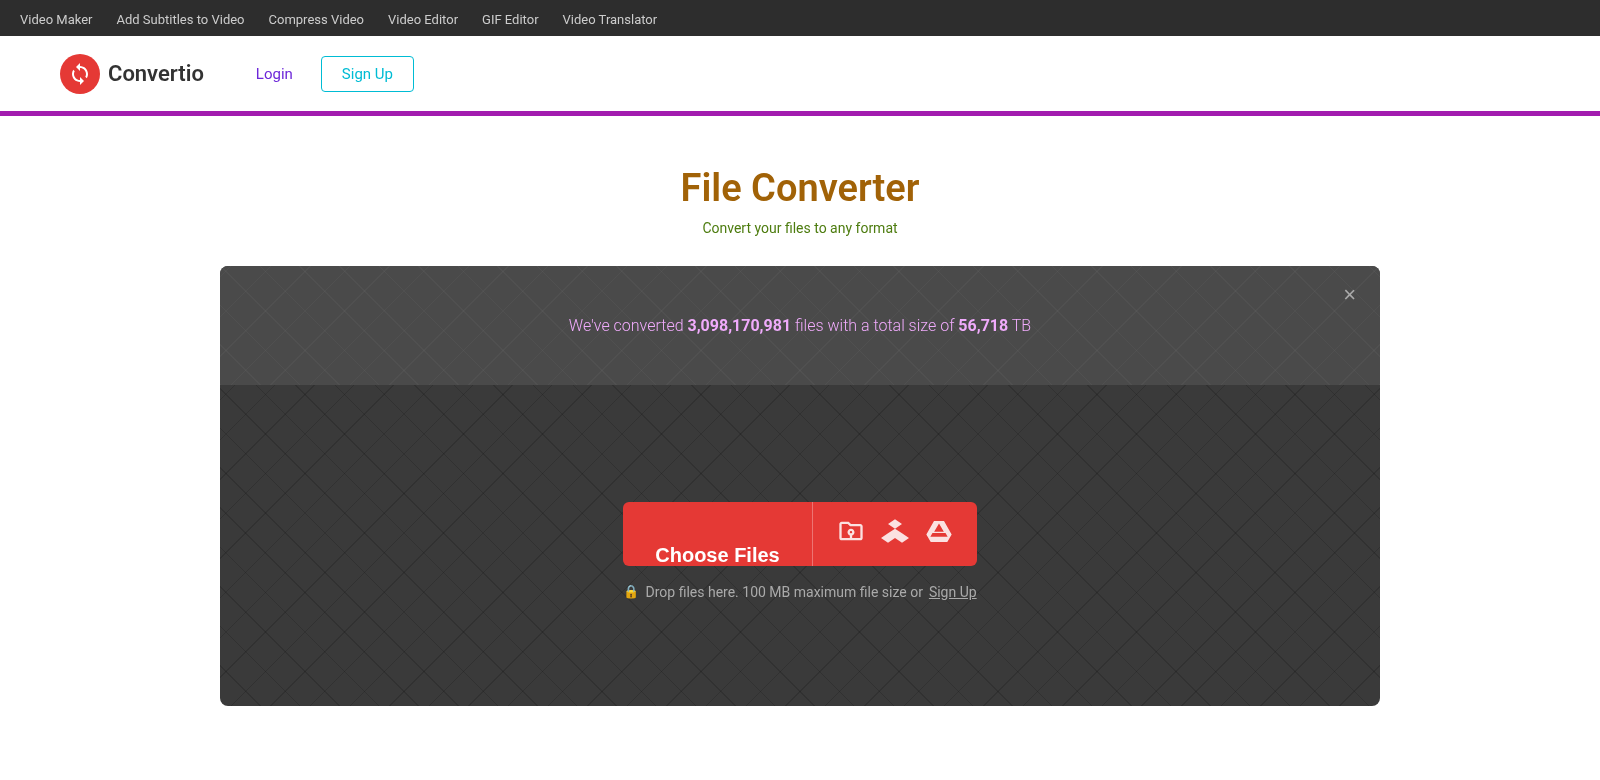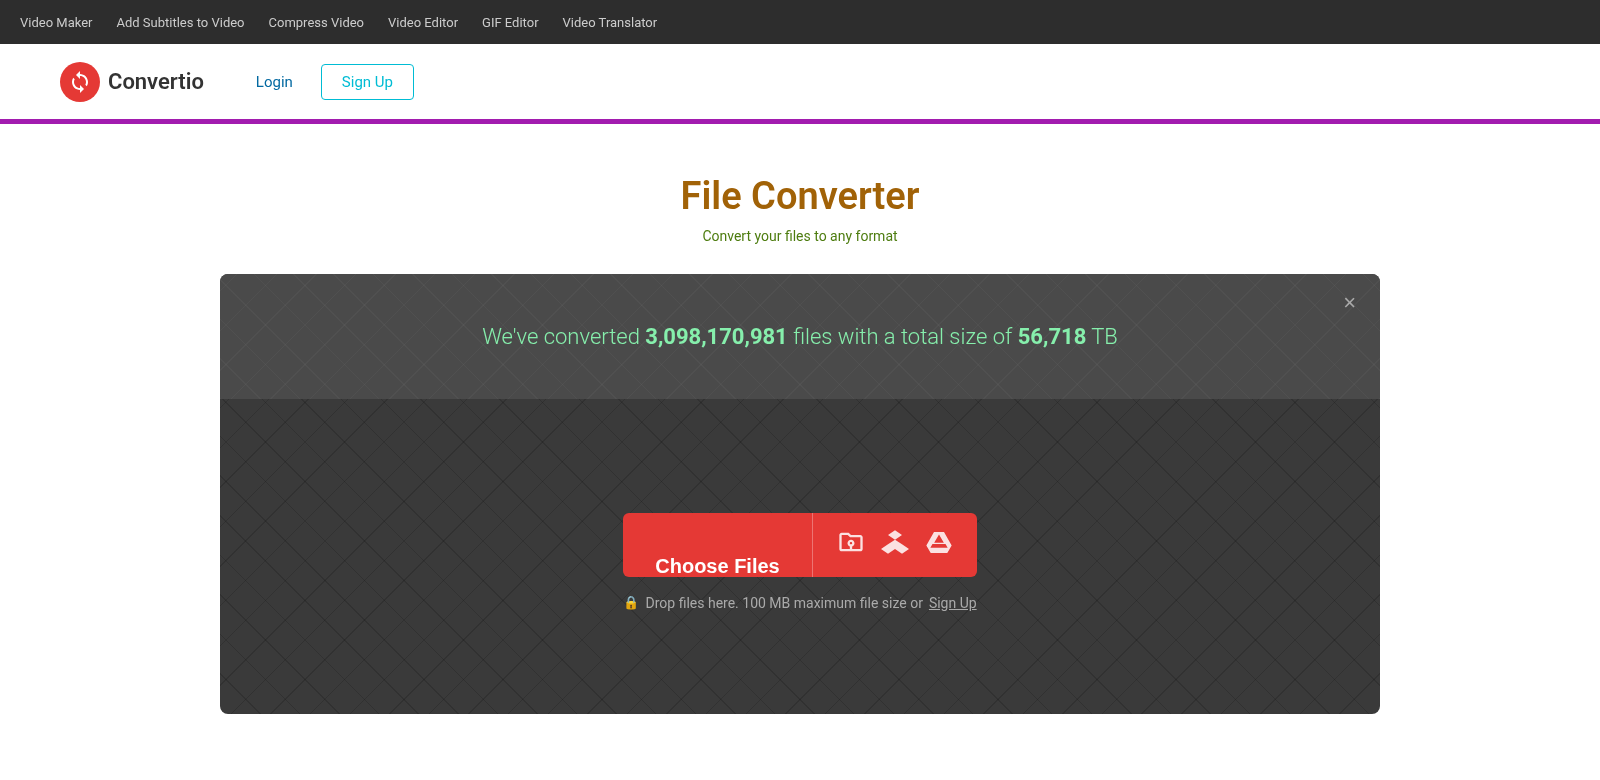"Video Maker" .topbar { align-items: center -> flex-start; height: 44px -> 36px; padding: 0 20px -> 12px 20px }
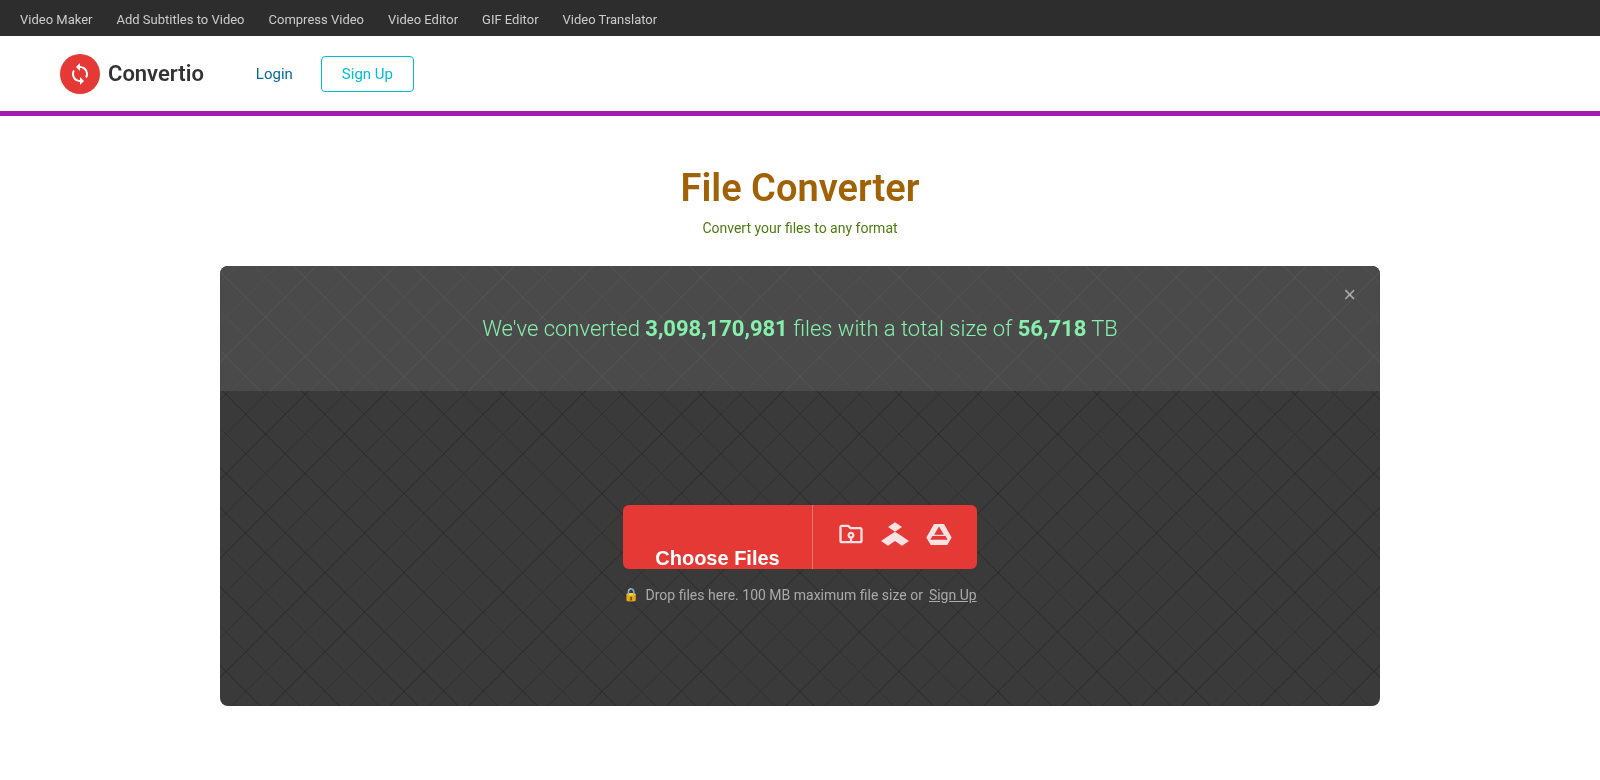"Login" .login-btn { color: #0369a1 -> #6d28d9 }
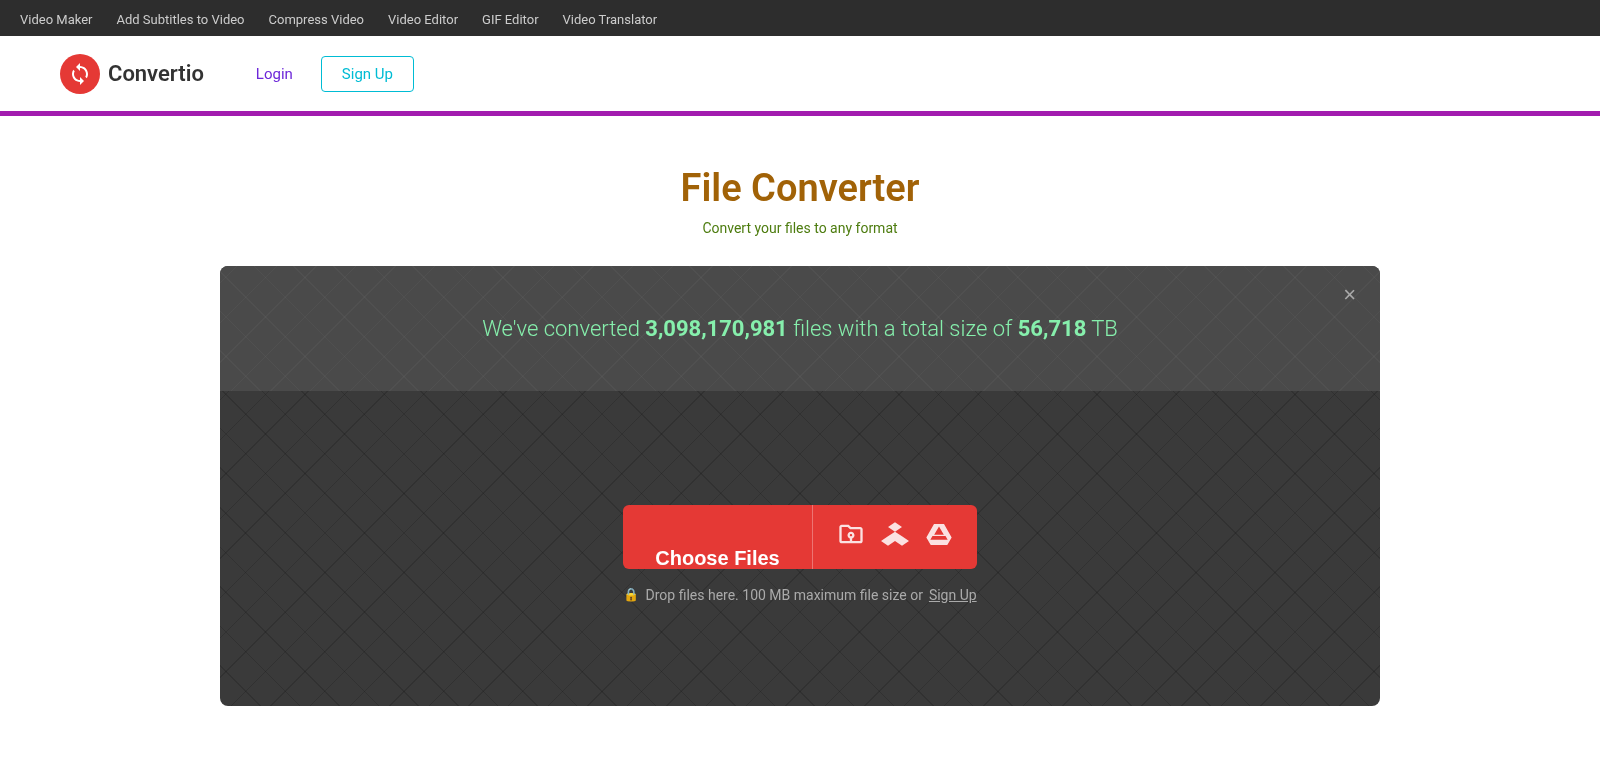"We've converted 3,098,170,981 files with" .stats-text { color: #86efac -> #f0abfc; font-size: 22px -> 16px }
